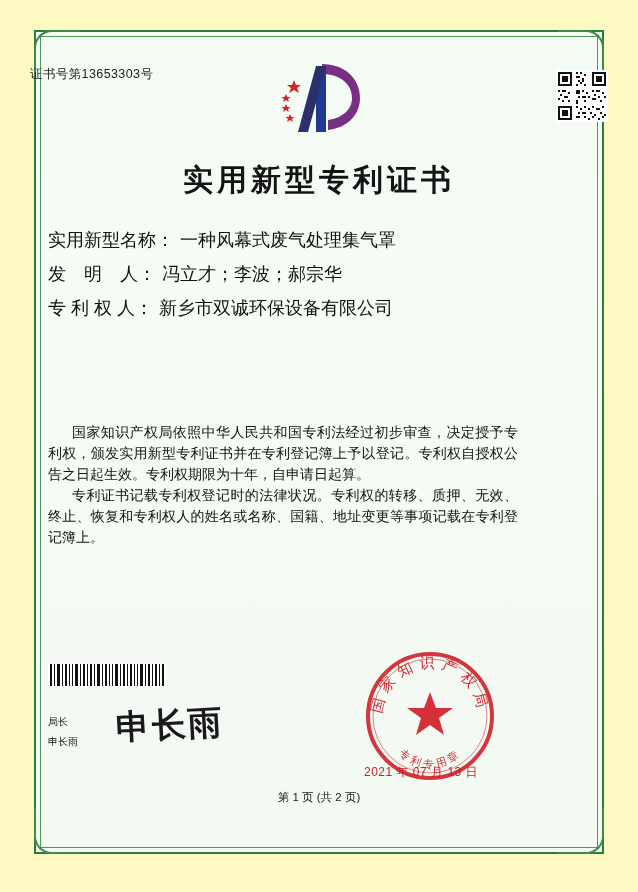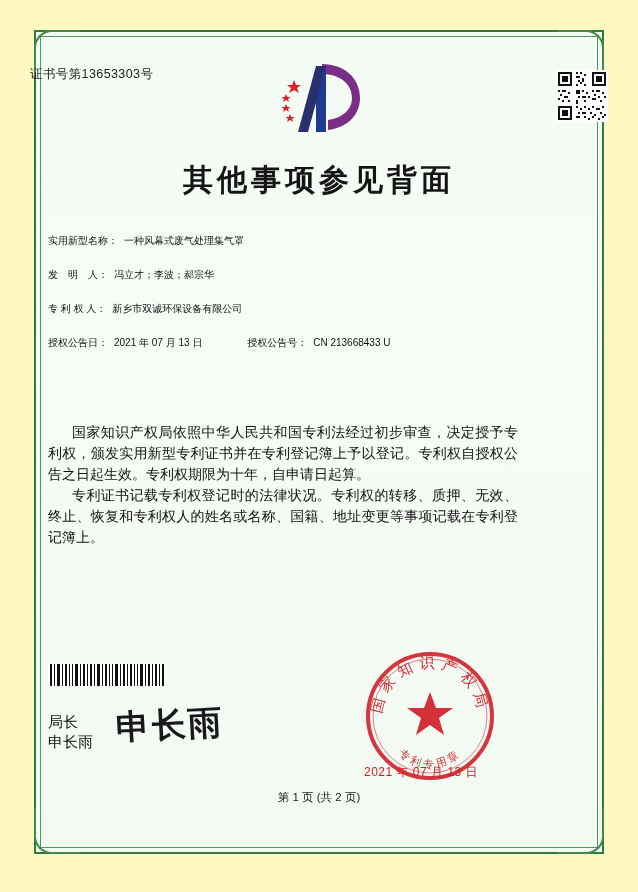"其他事项参见背面" div.title { text: 其他事项参见背面 -> 实用新型专利证书 }
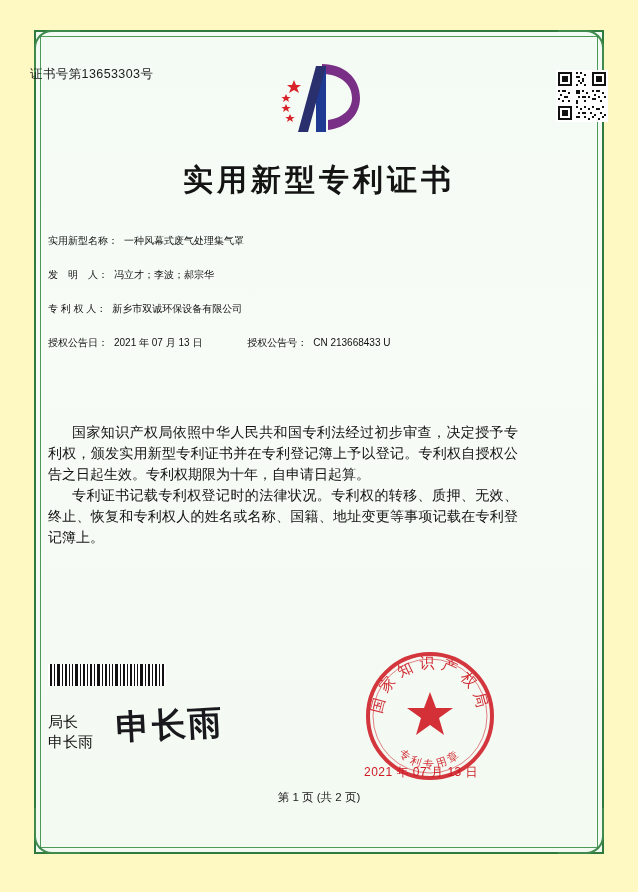"实用新型名称： 一种风幕式废气处理集气罩" .field-row { font-size: 10px -> 18px }
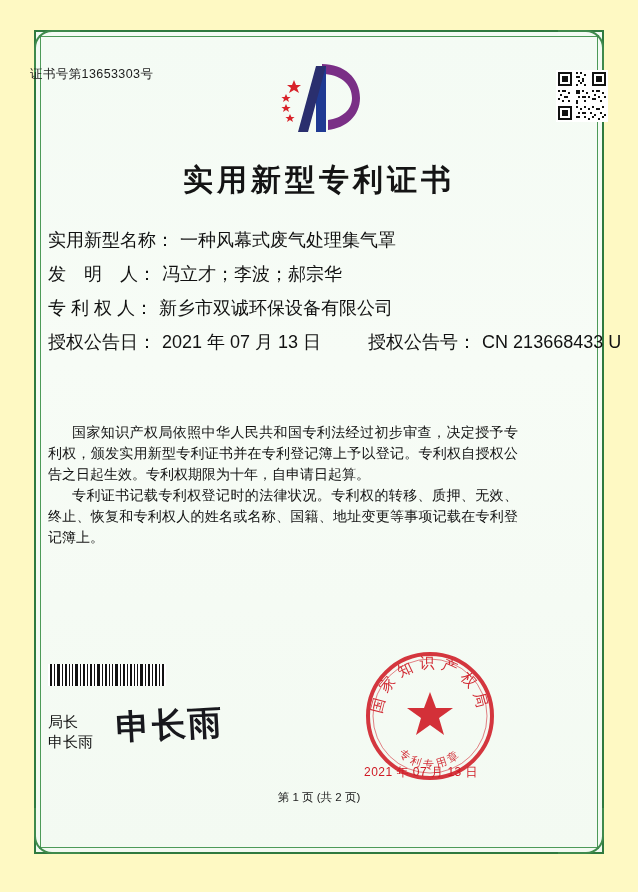"授权公告日： 2021 年 07 月" div.field-row { html: <div> <span>授权公告日：</span><span>2021 年 07 月 13 日</span> <span><span>授权公告号：</span><span>CN 213668433 U</span></span> </div> -> none }
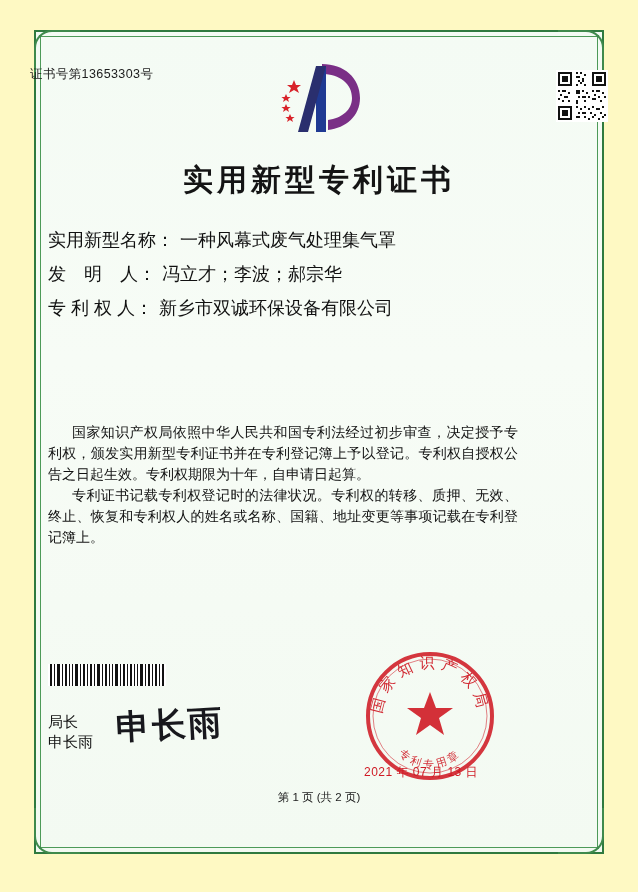"局长" .director { font-size: 15px -> 10px }
